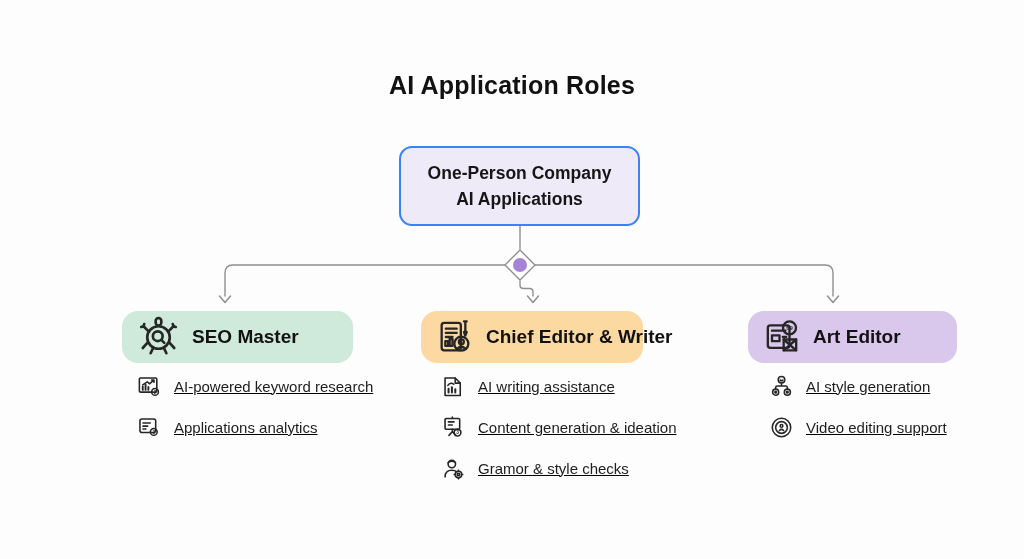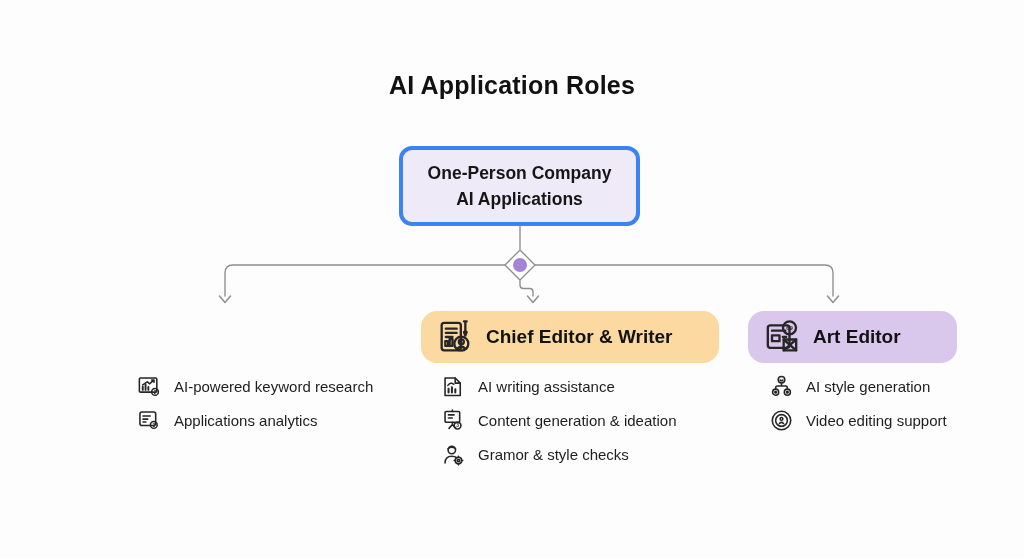"One-Person Company" .root-node { border: 4px solid #3b82f6 -> 2px solid #3b82f6 }
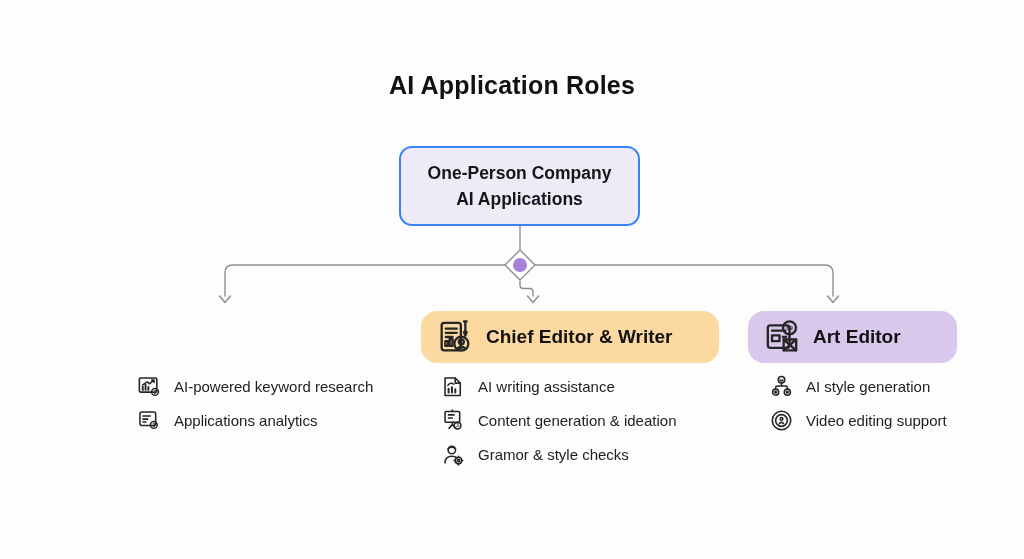"SEO Master" div.branch-header { html: none -> <div> <svg> <g> <rect></rect> <circle></circle> <circle></circle> <path></path> <path></path> <path></path> <path></path> <path></path> <path></path> <path></path> </g> </svg> <span>SEO Master</span> </div> }
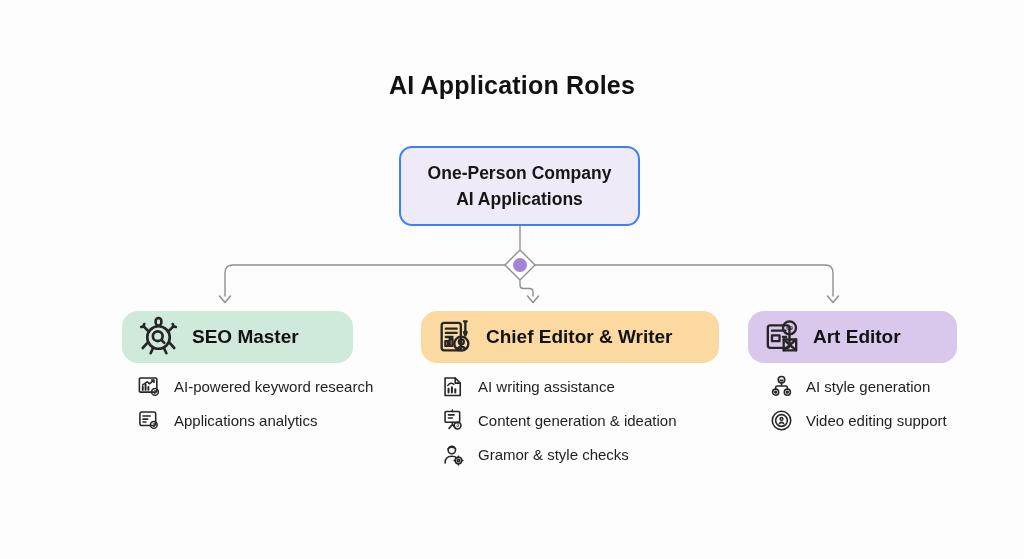"Chief Editor & Writer" #hdr-editor { width: 298px -> 222px }
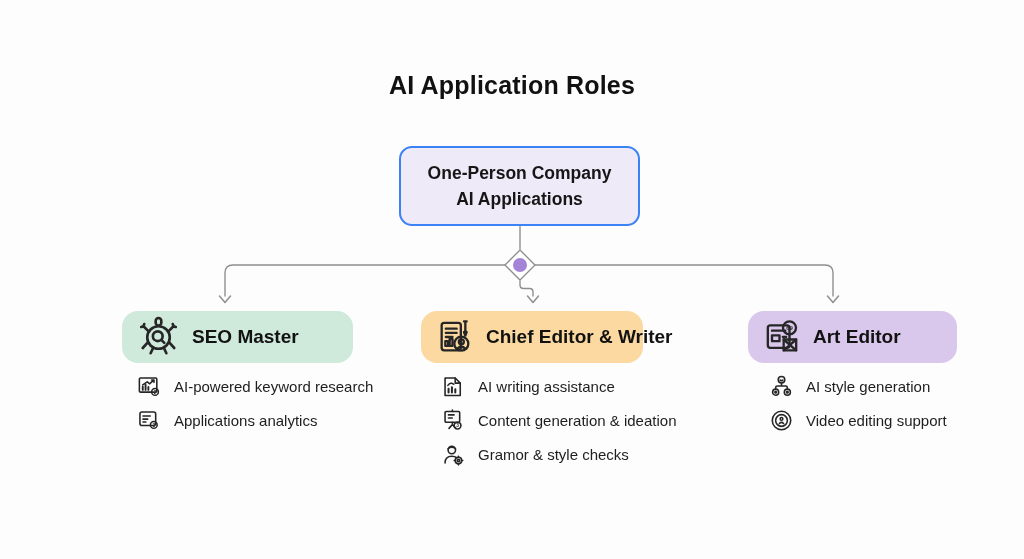"AI-powered keyword research" .items { gap: 7px -> 14px; text-decoration: none -> underline }
